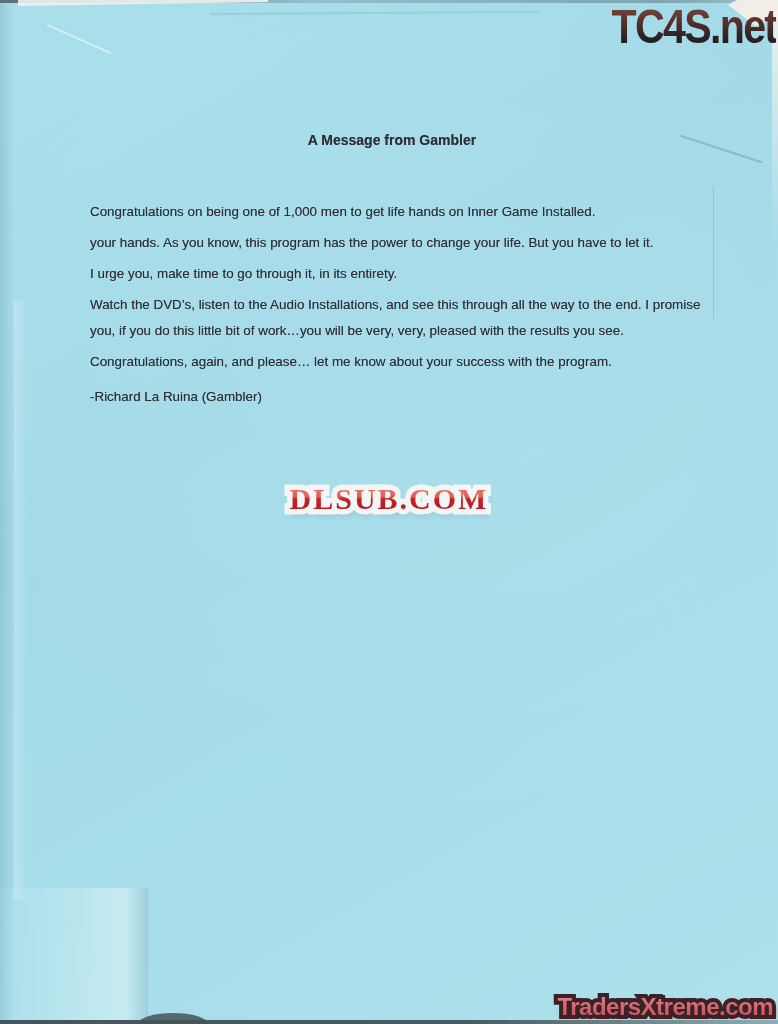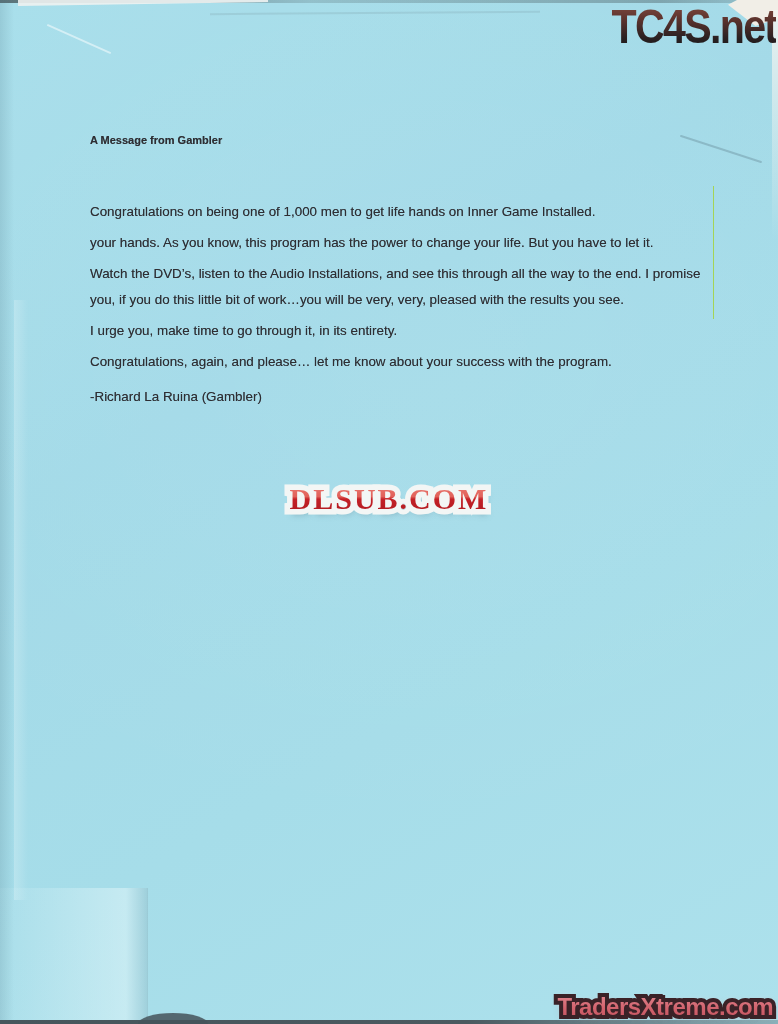"A Message from Gambler" .letter-title { font-size: 11px -> 14px; text-align: none -> center }
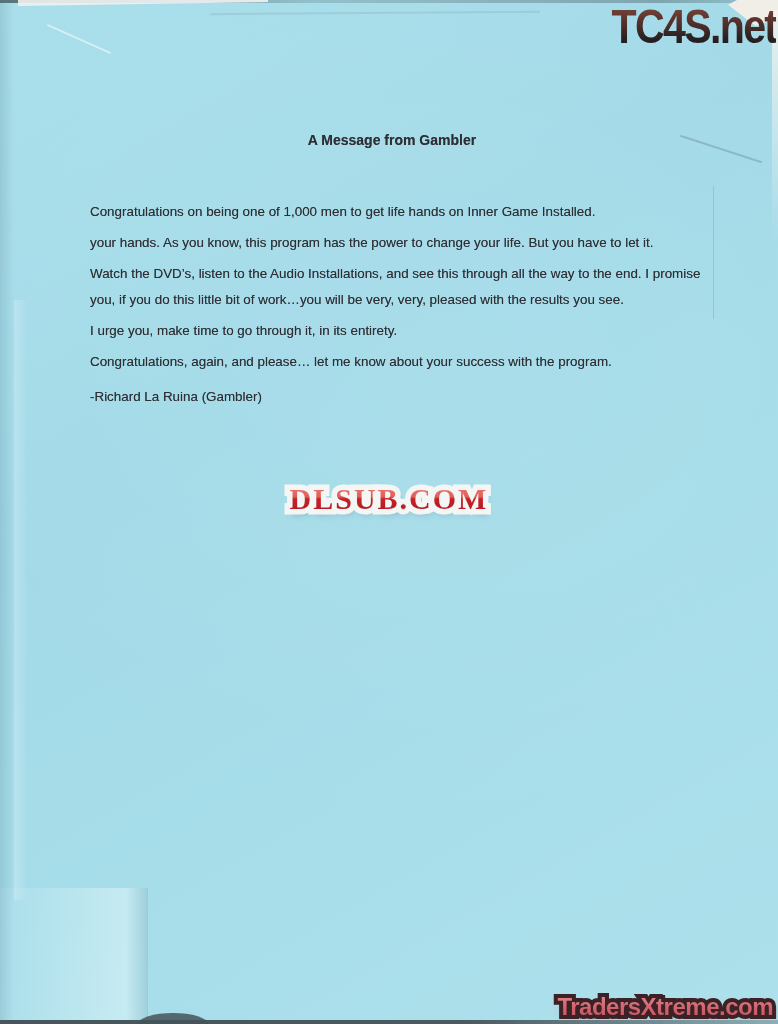"Watch the DVD’s, listen to" p { order: before "I urge you, make time" -> after "I urge you, make time" }
